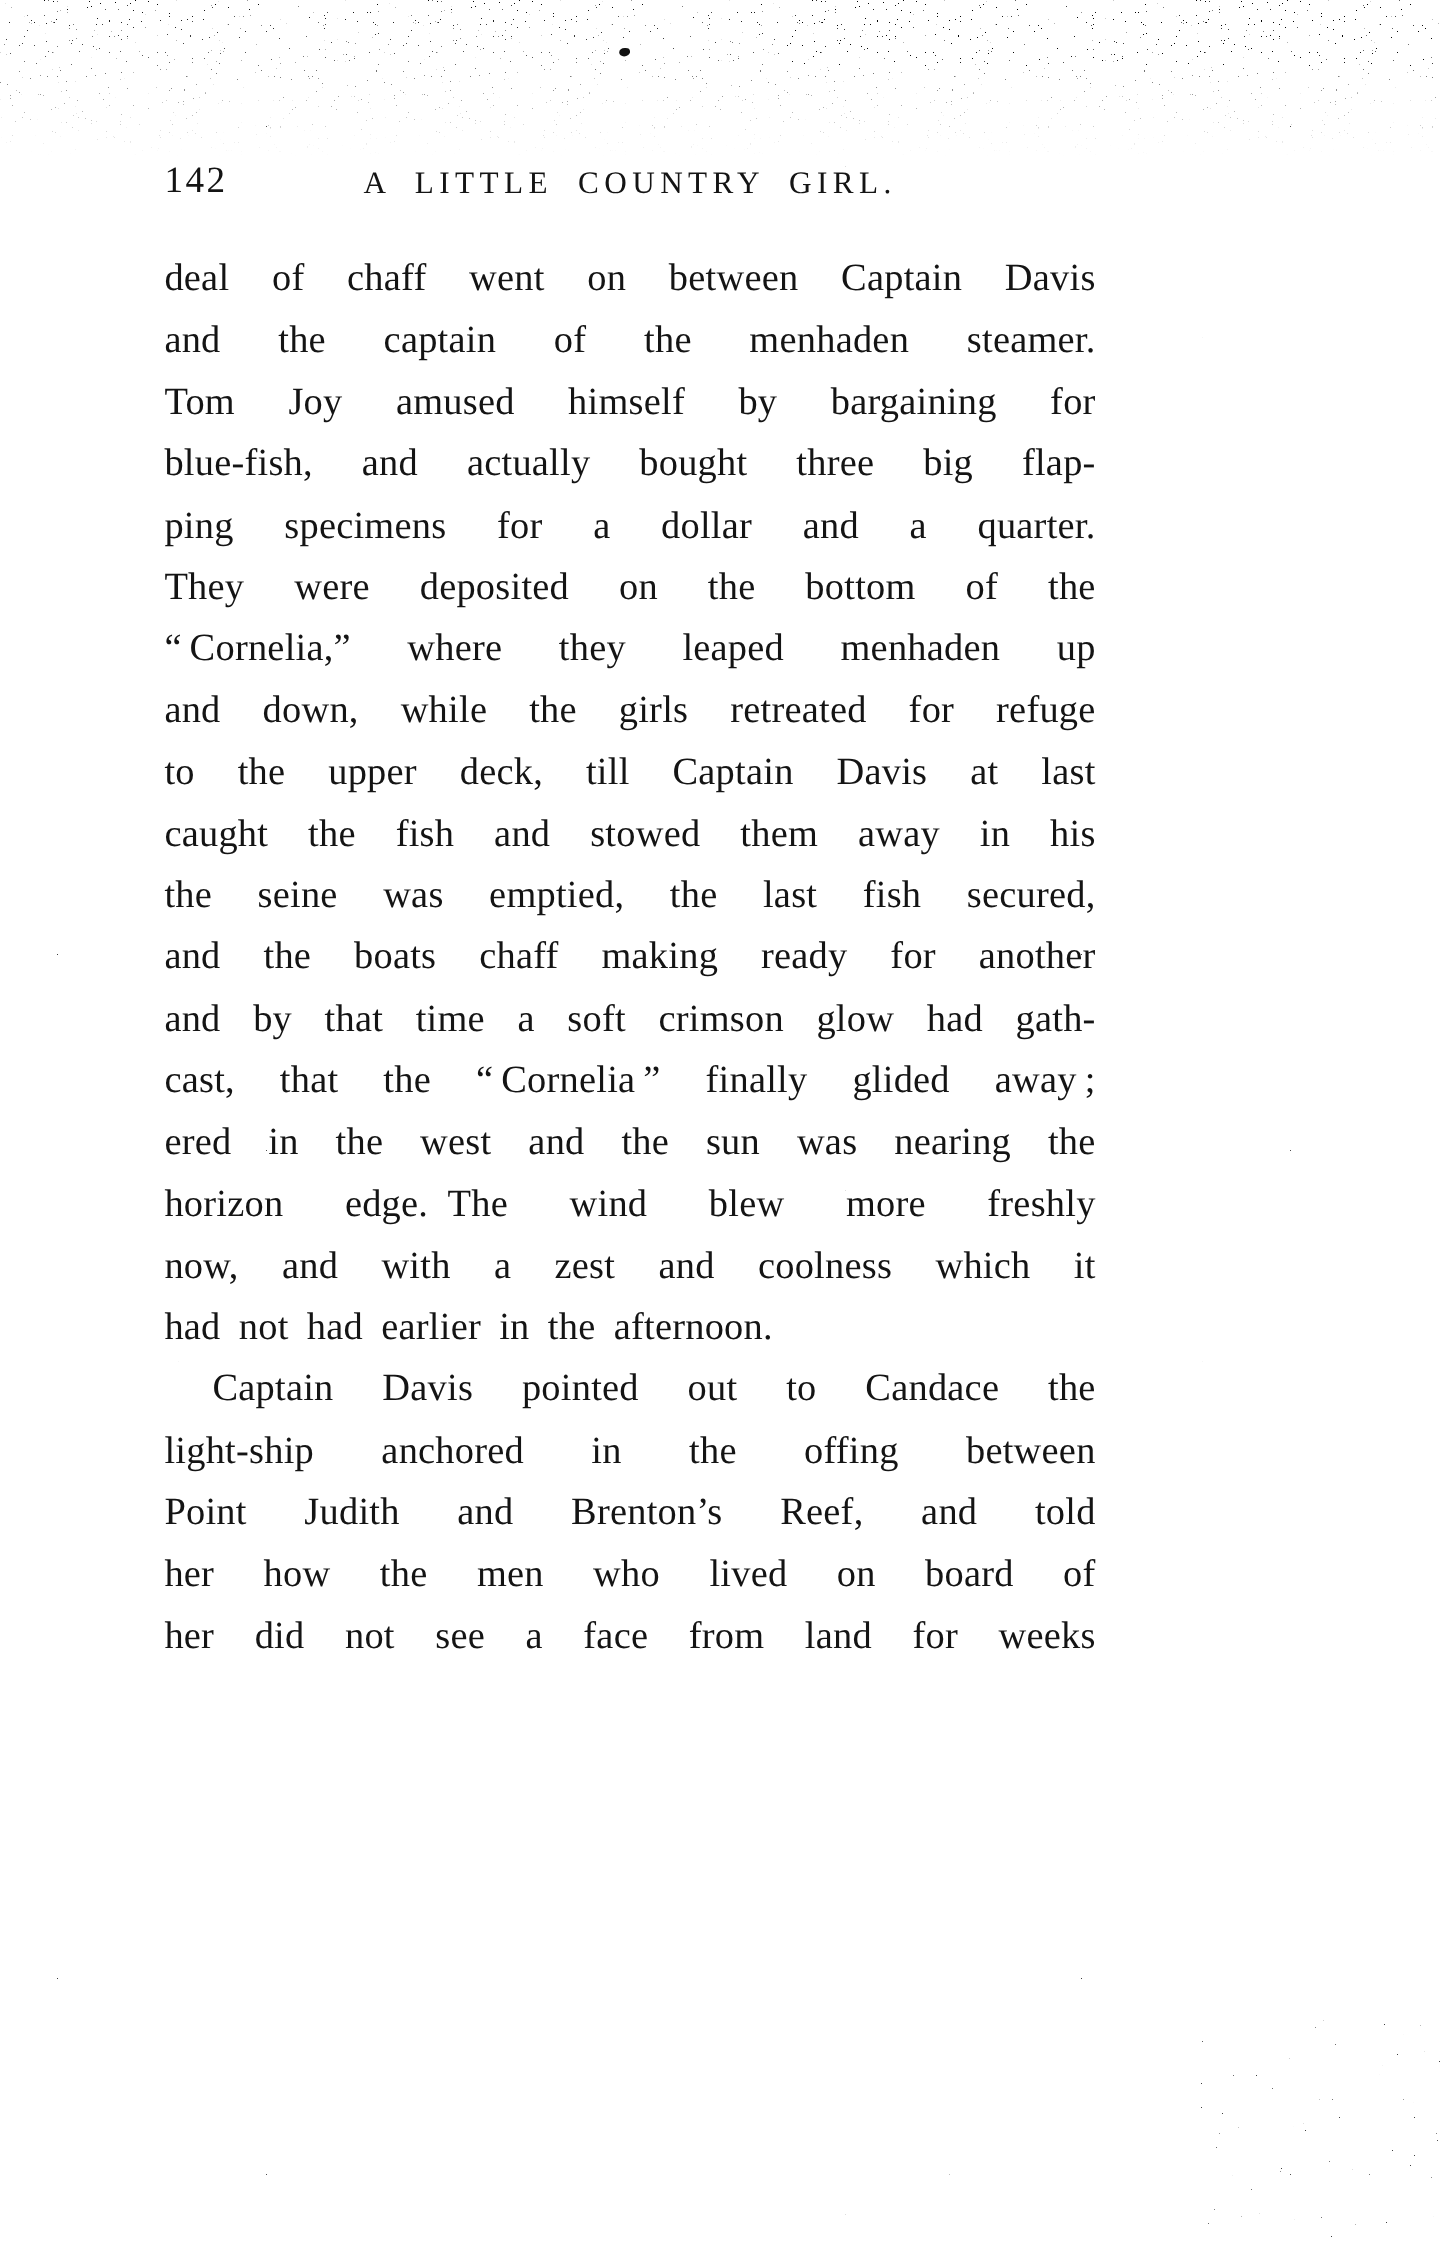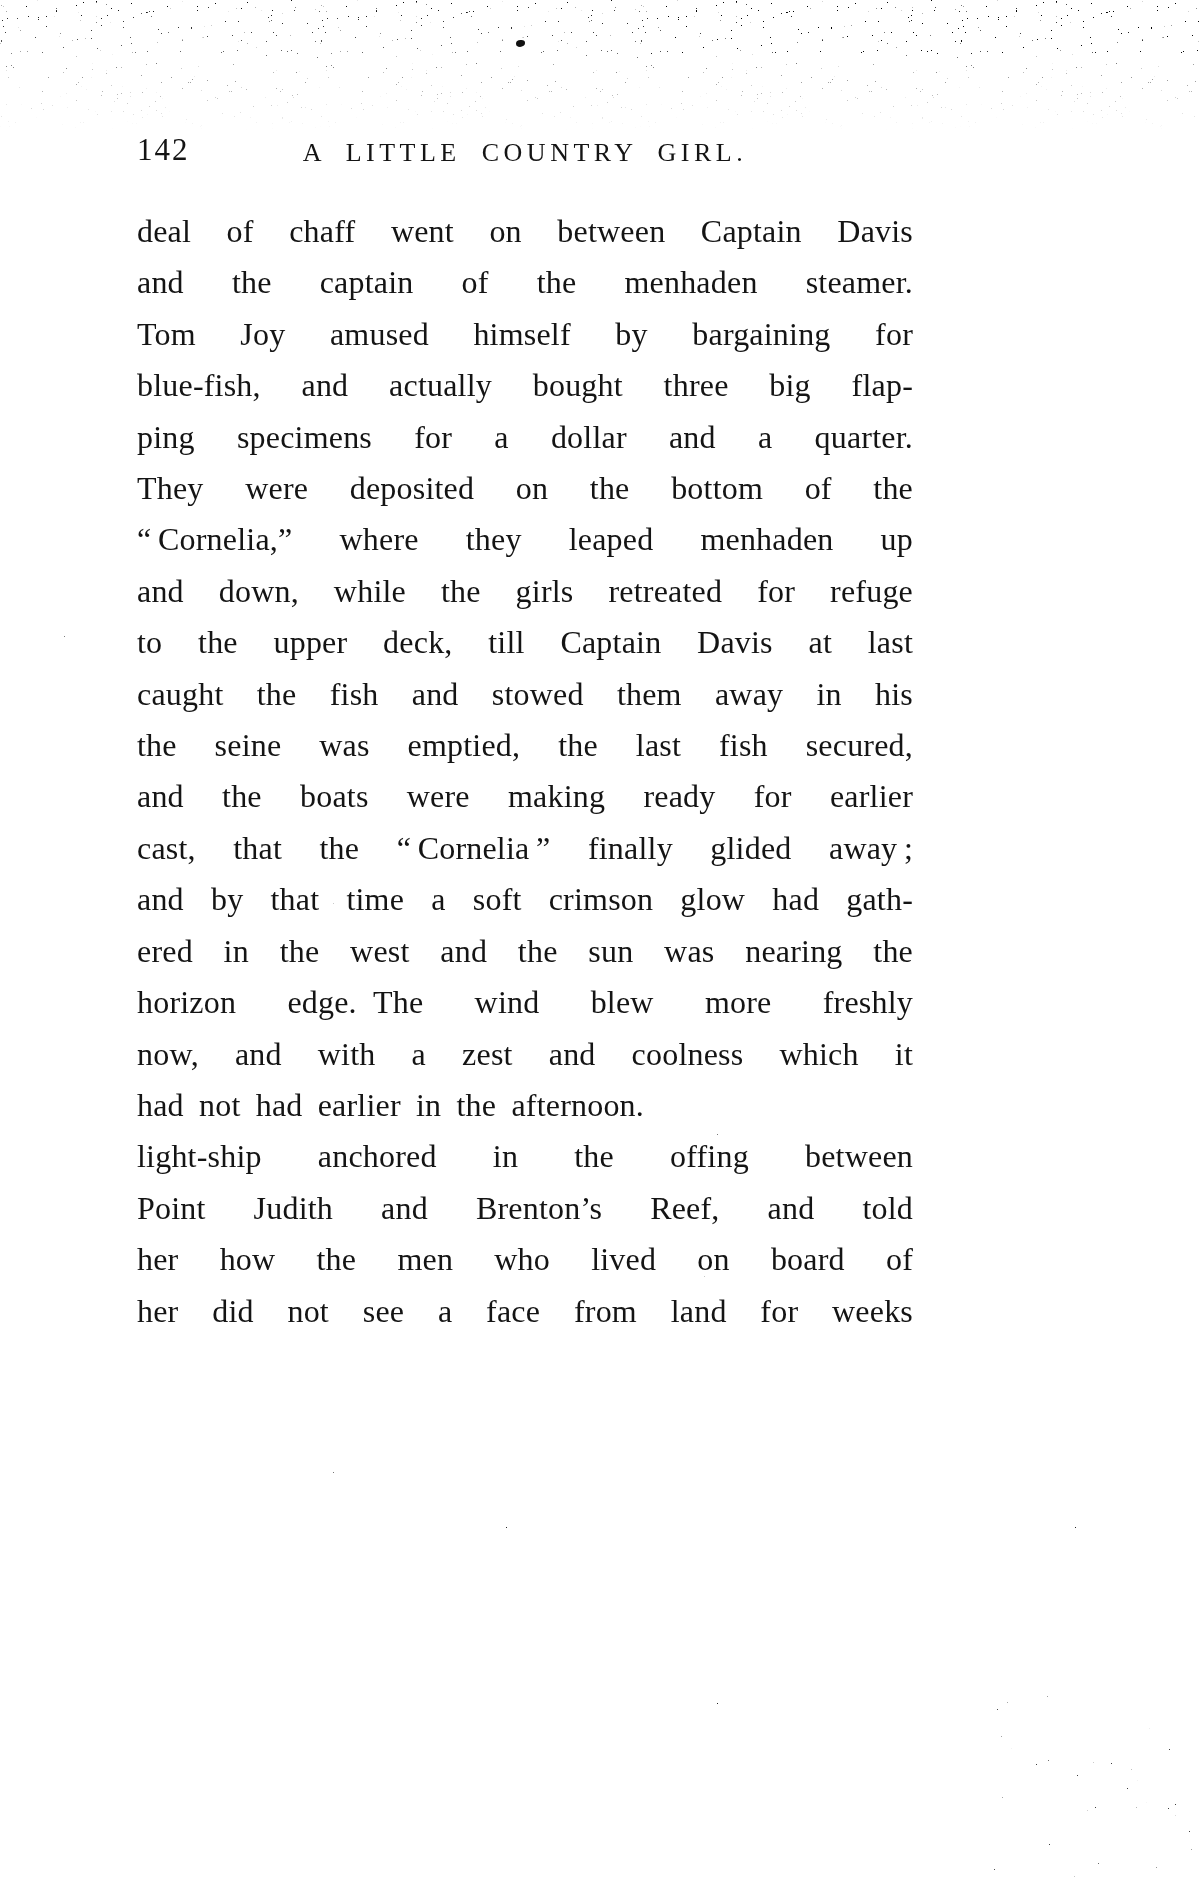"and the boats were making" div.line { text: were making ready for earlier -> chaff making ready for another }
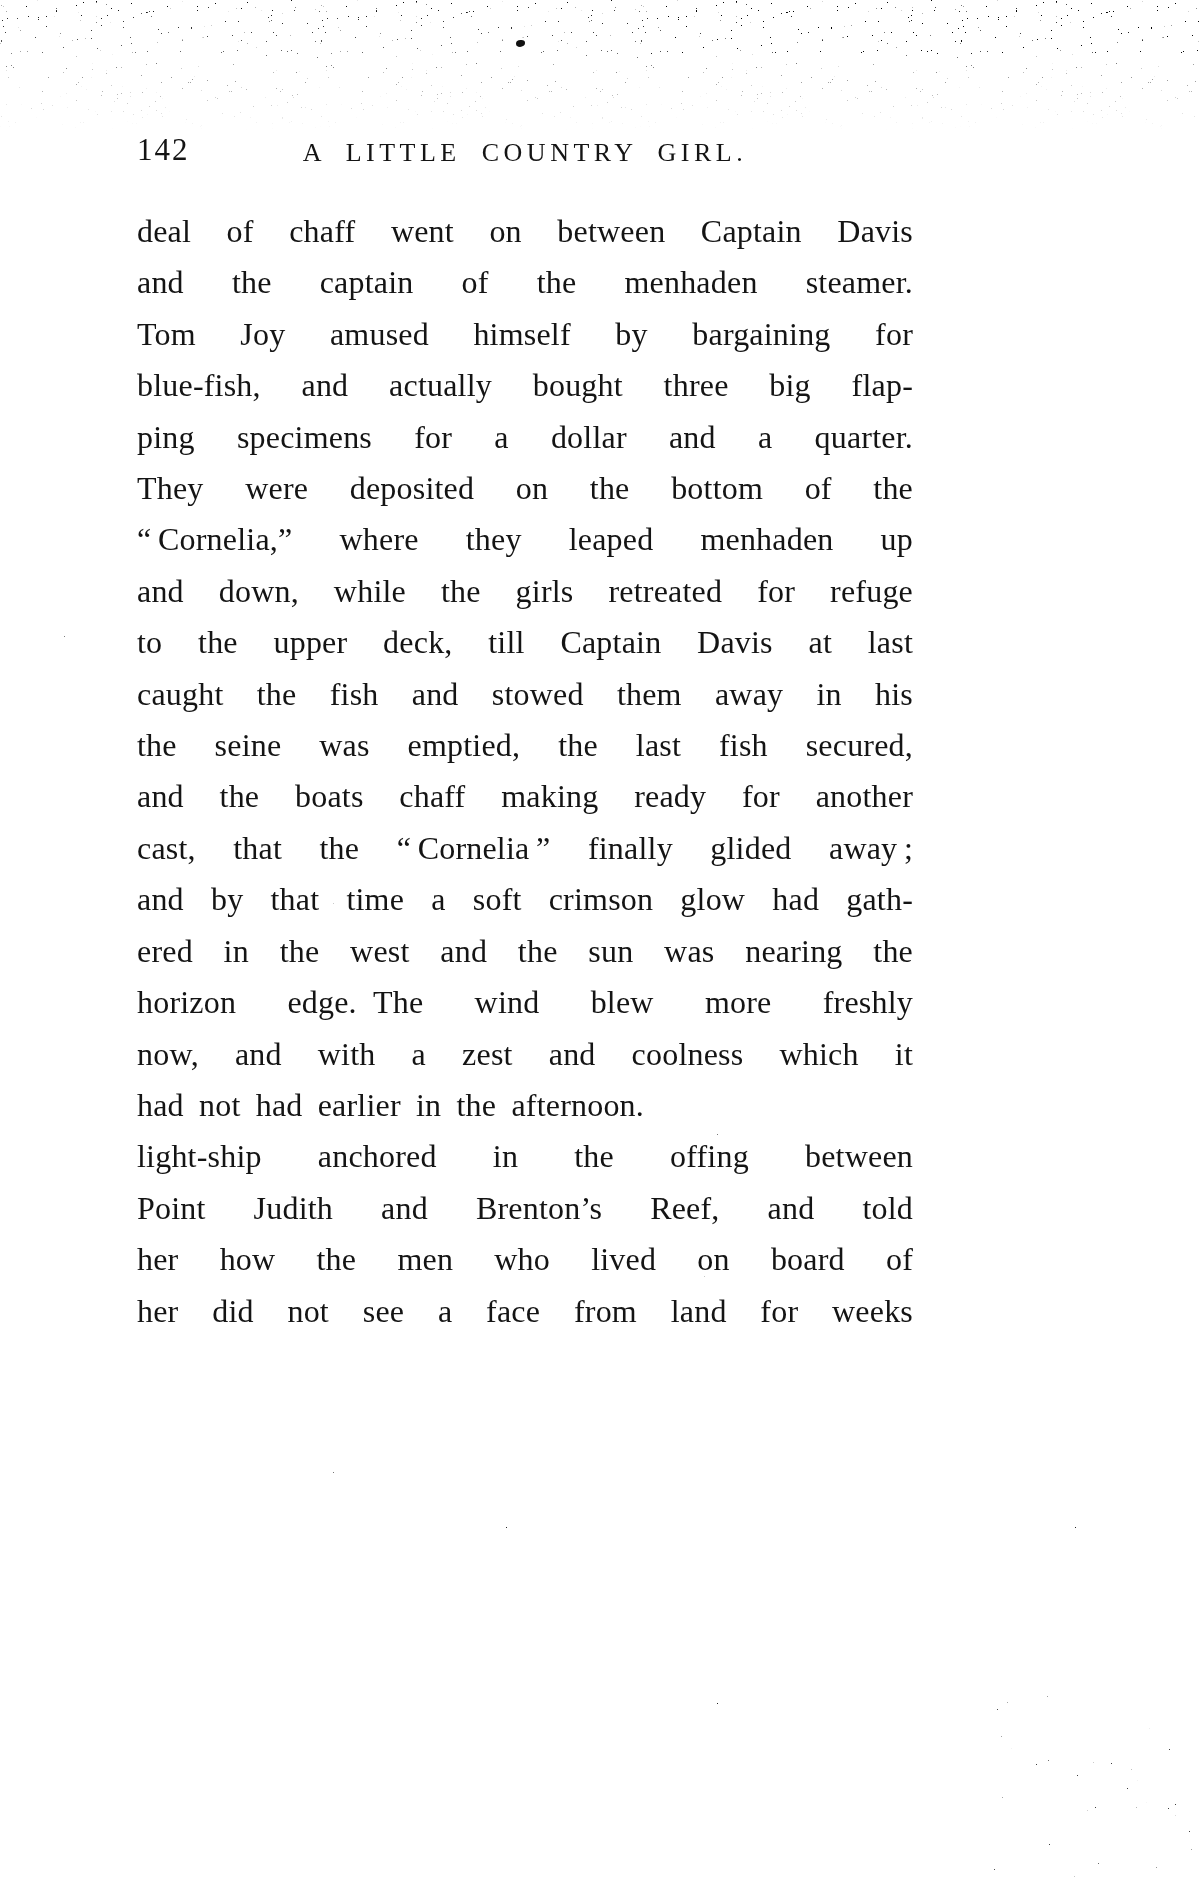"cast, that the “ Cornelia" div.line { order: before "and by that time a" -> after "and by that time a" }
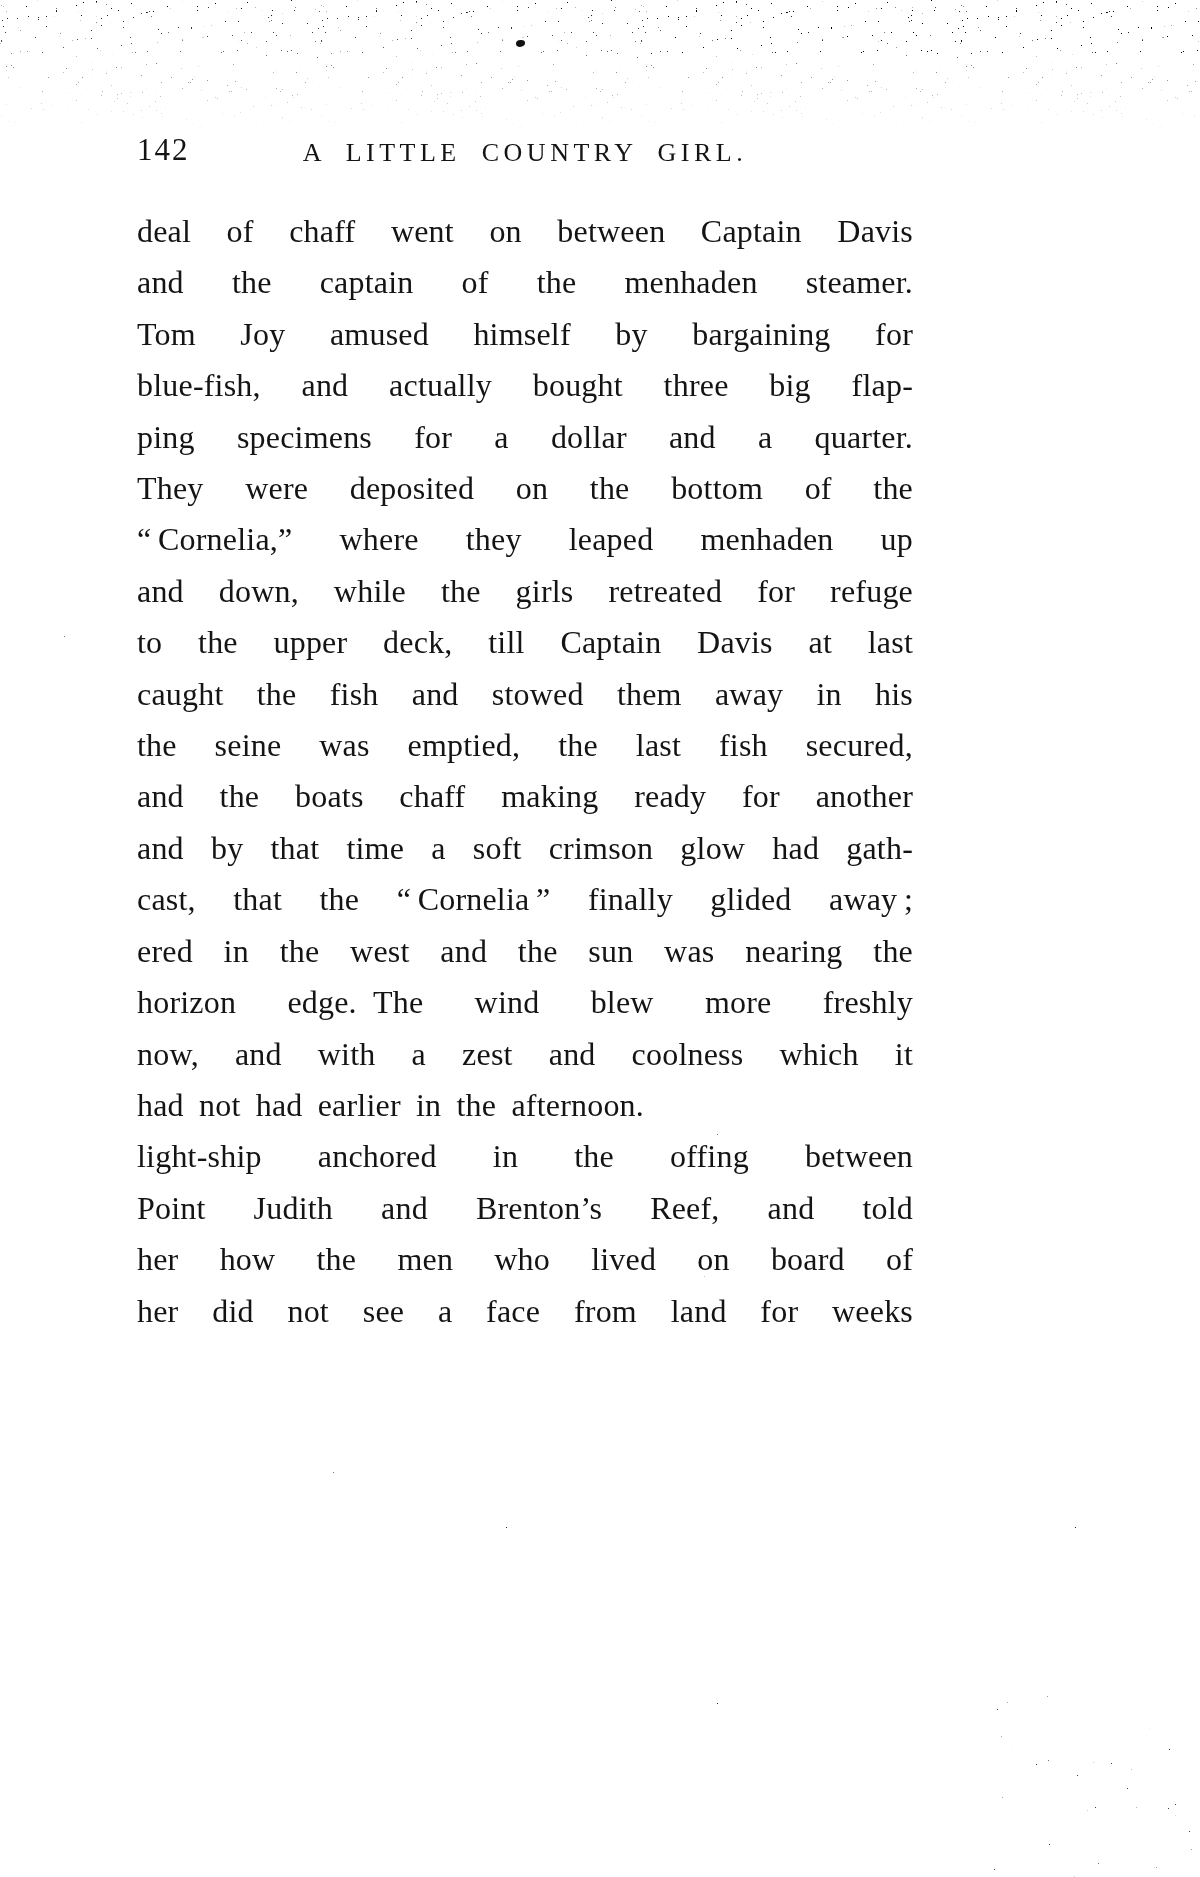"Captain Davis pointed out to" div.line { html: none -> <div>Captain Davis pointed out to Candace the</div> }
